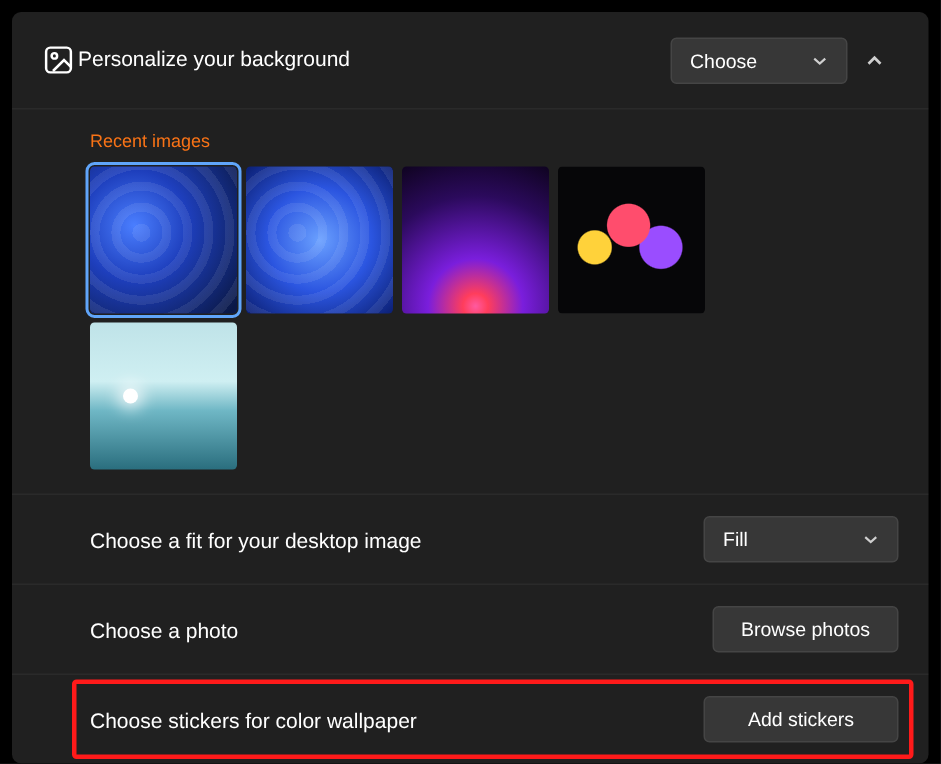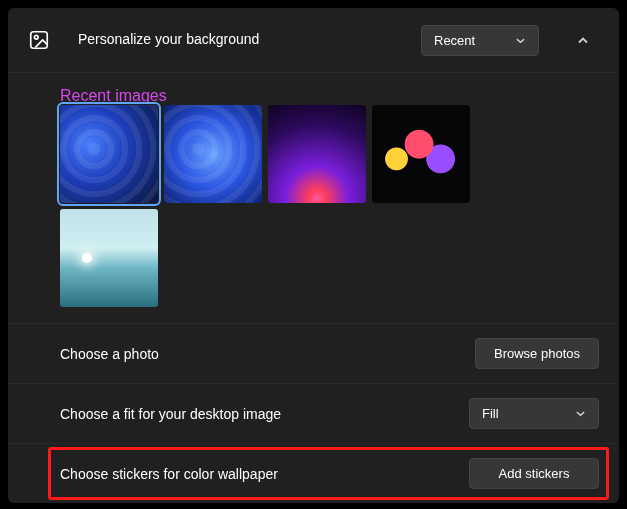"Personalize your background" .header-row { gap: 28px -> 2px }
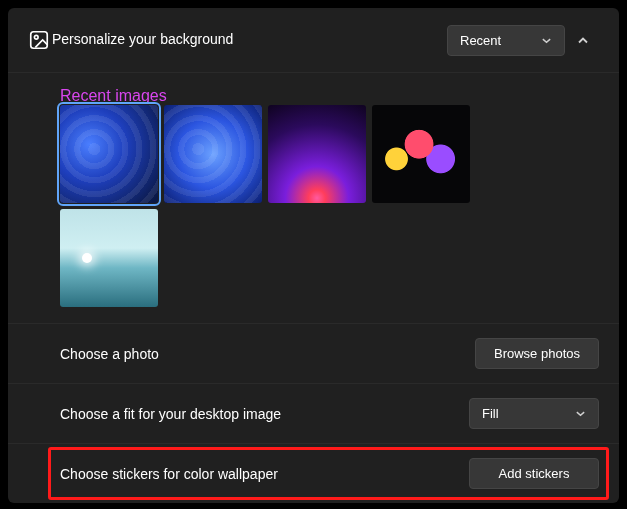"Recent" span { text: Recent -> Choose }
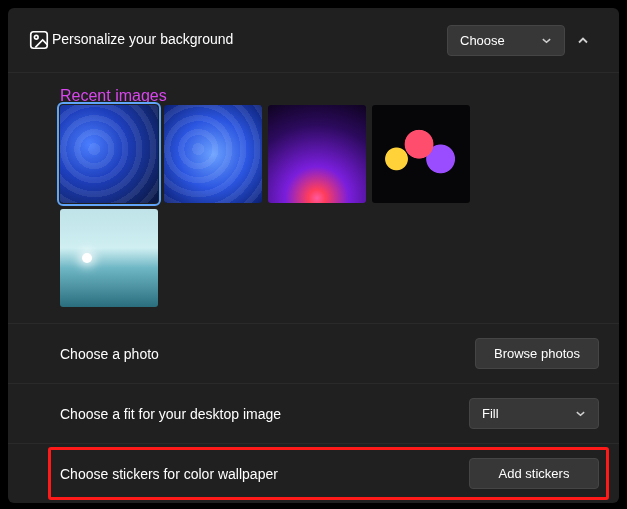"Recent images" .section-label { color: #d946ef -> #f97316; font-size: 16px -> 12px; padding: 14px 52px 0 -> 14px 52px 10px }
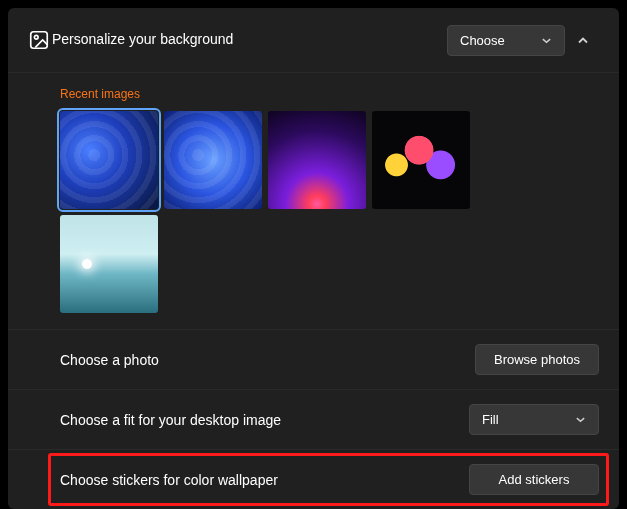"Choose a photo" div.row { order: before "Choose a fit for your" -> after "Choose a fit for your" }
